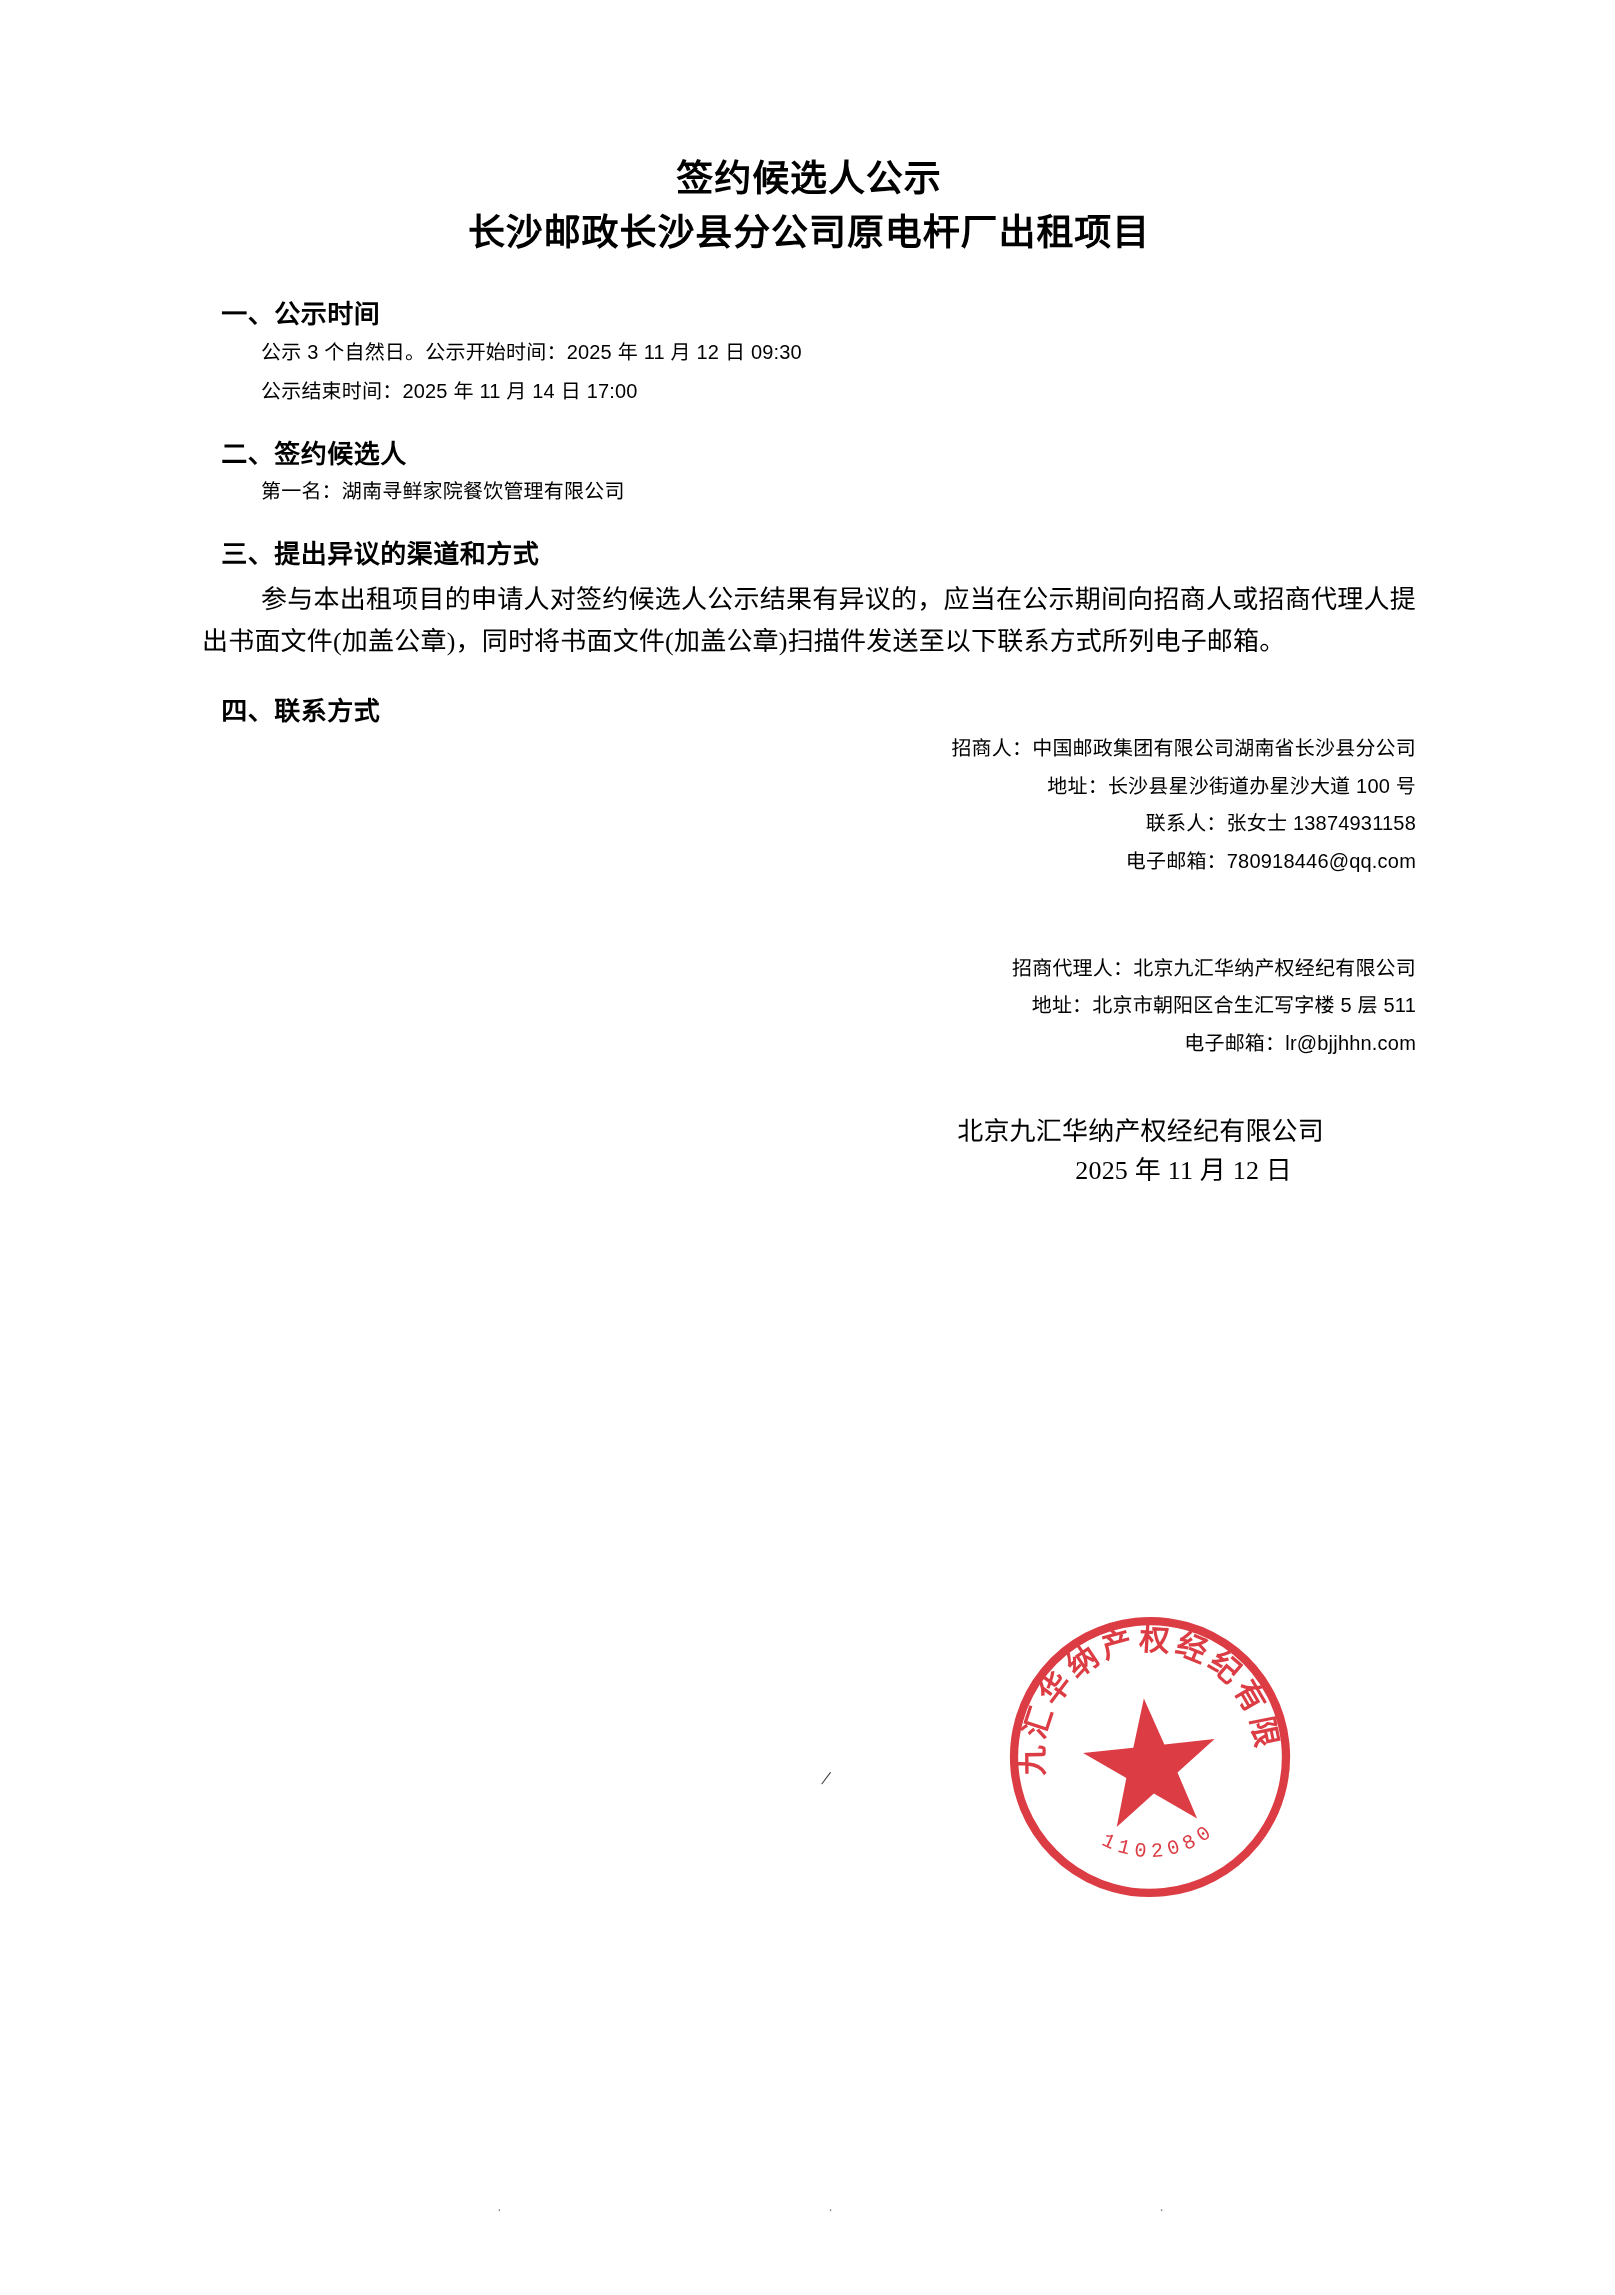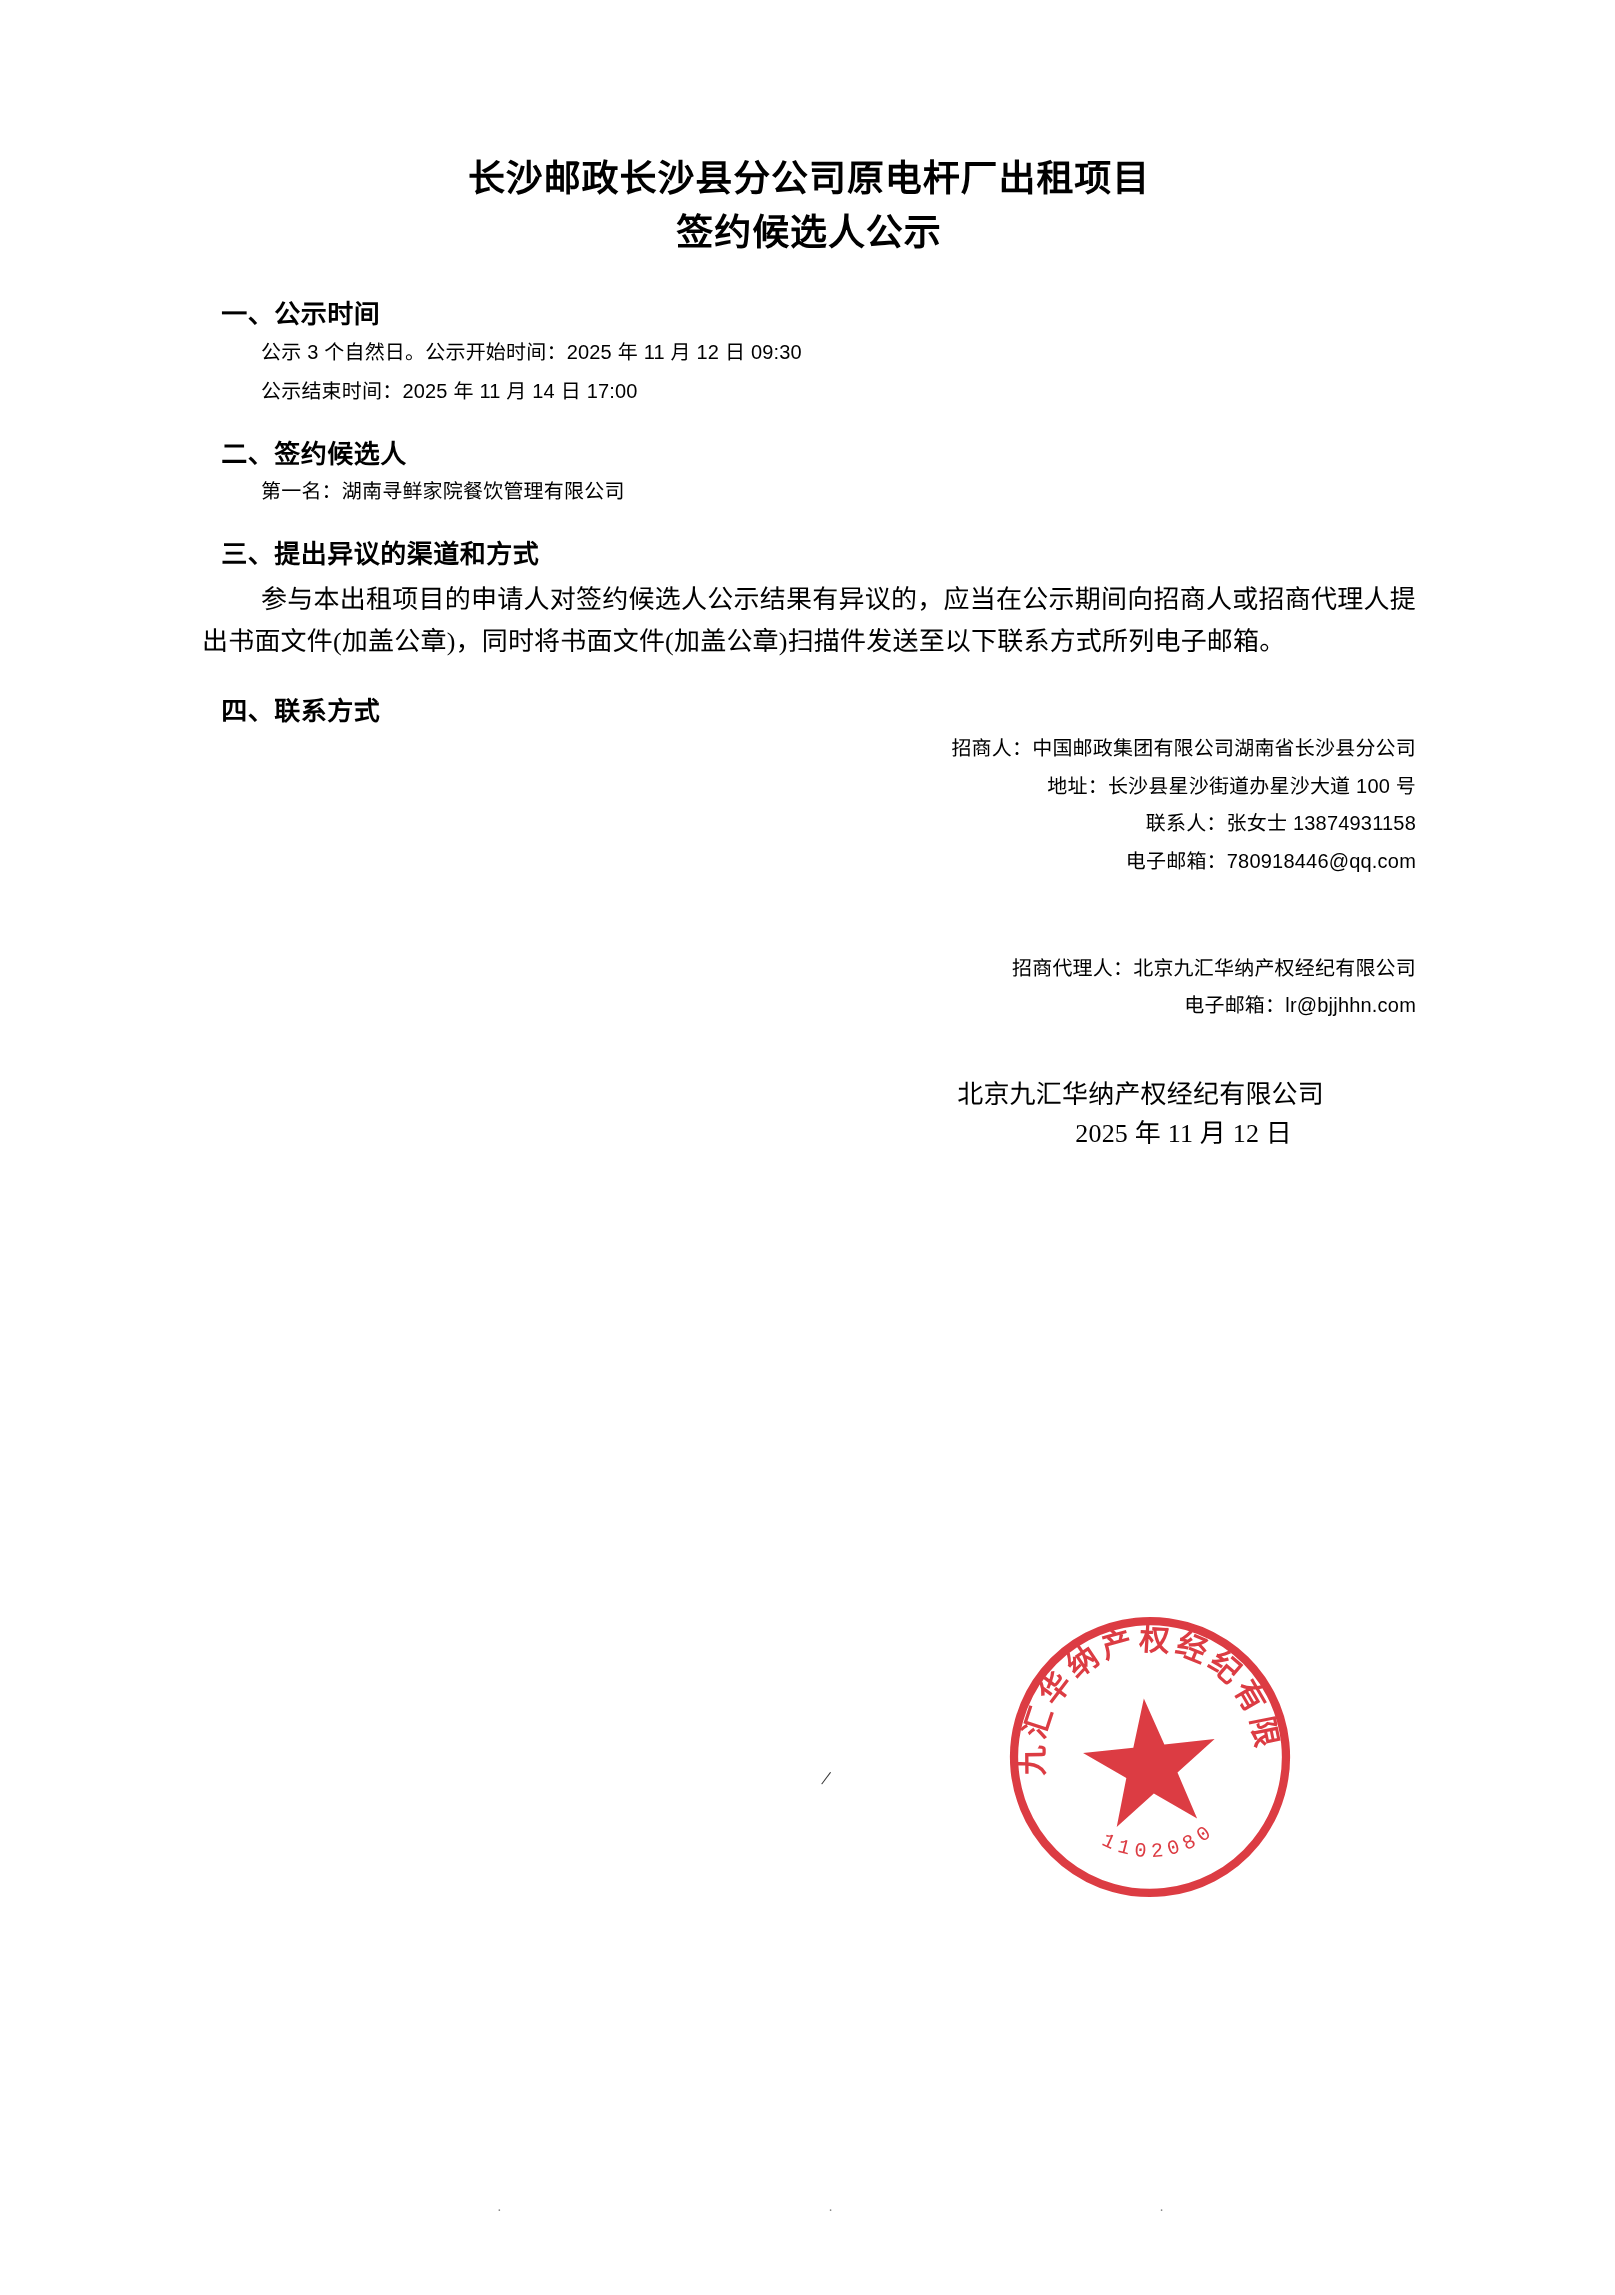"长沙邮政长沙县分公司原电杆厂出租项目" span.line { order: before "签约候选人公示" -> after "签约候选人公示" }
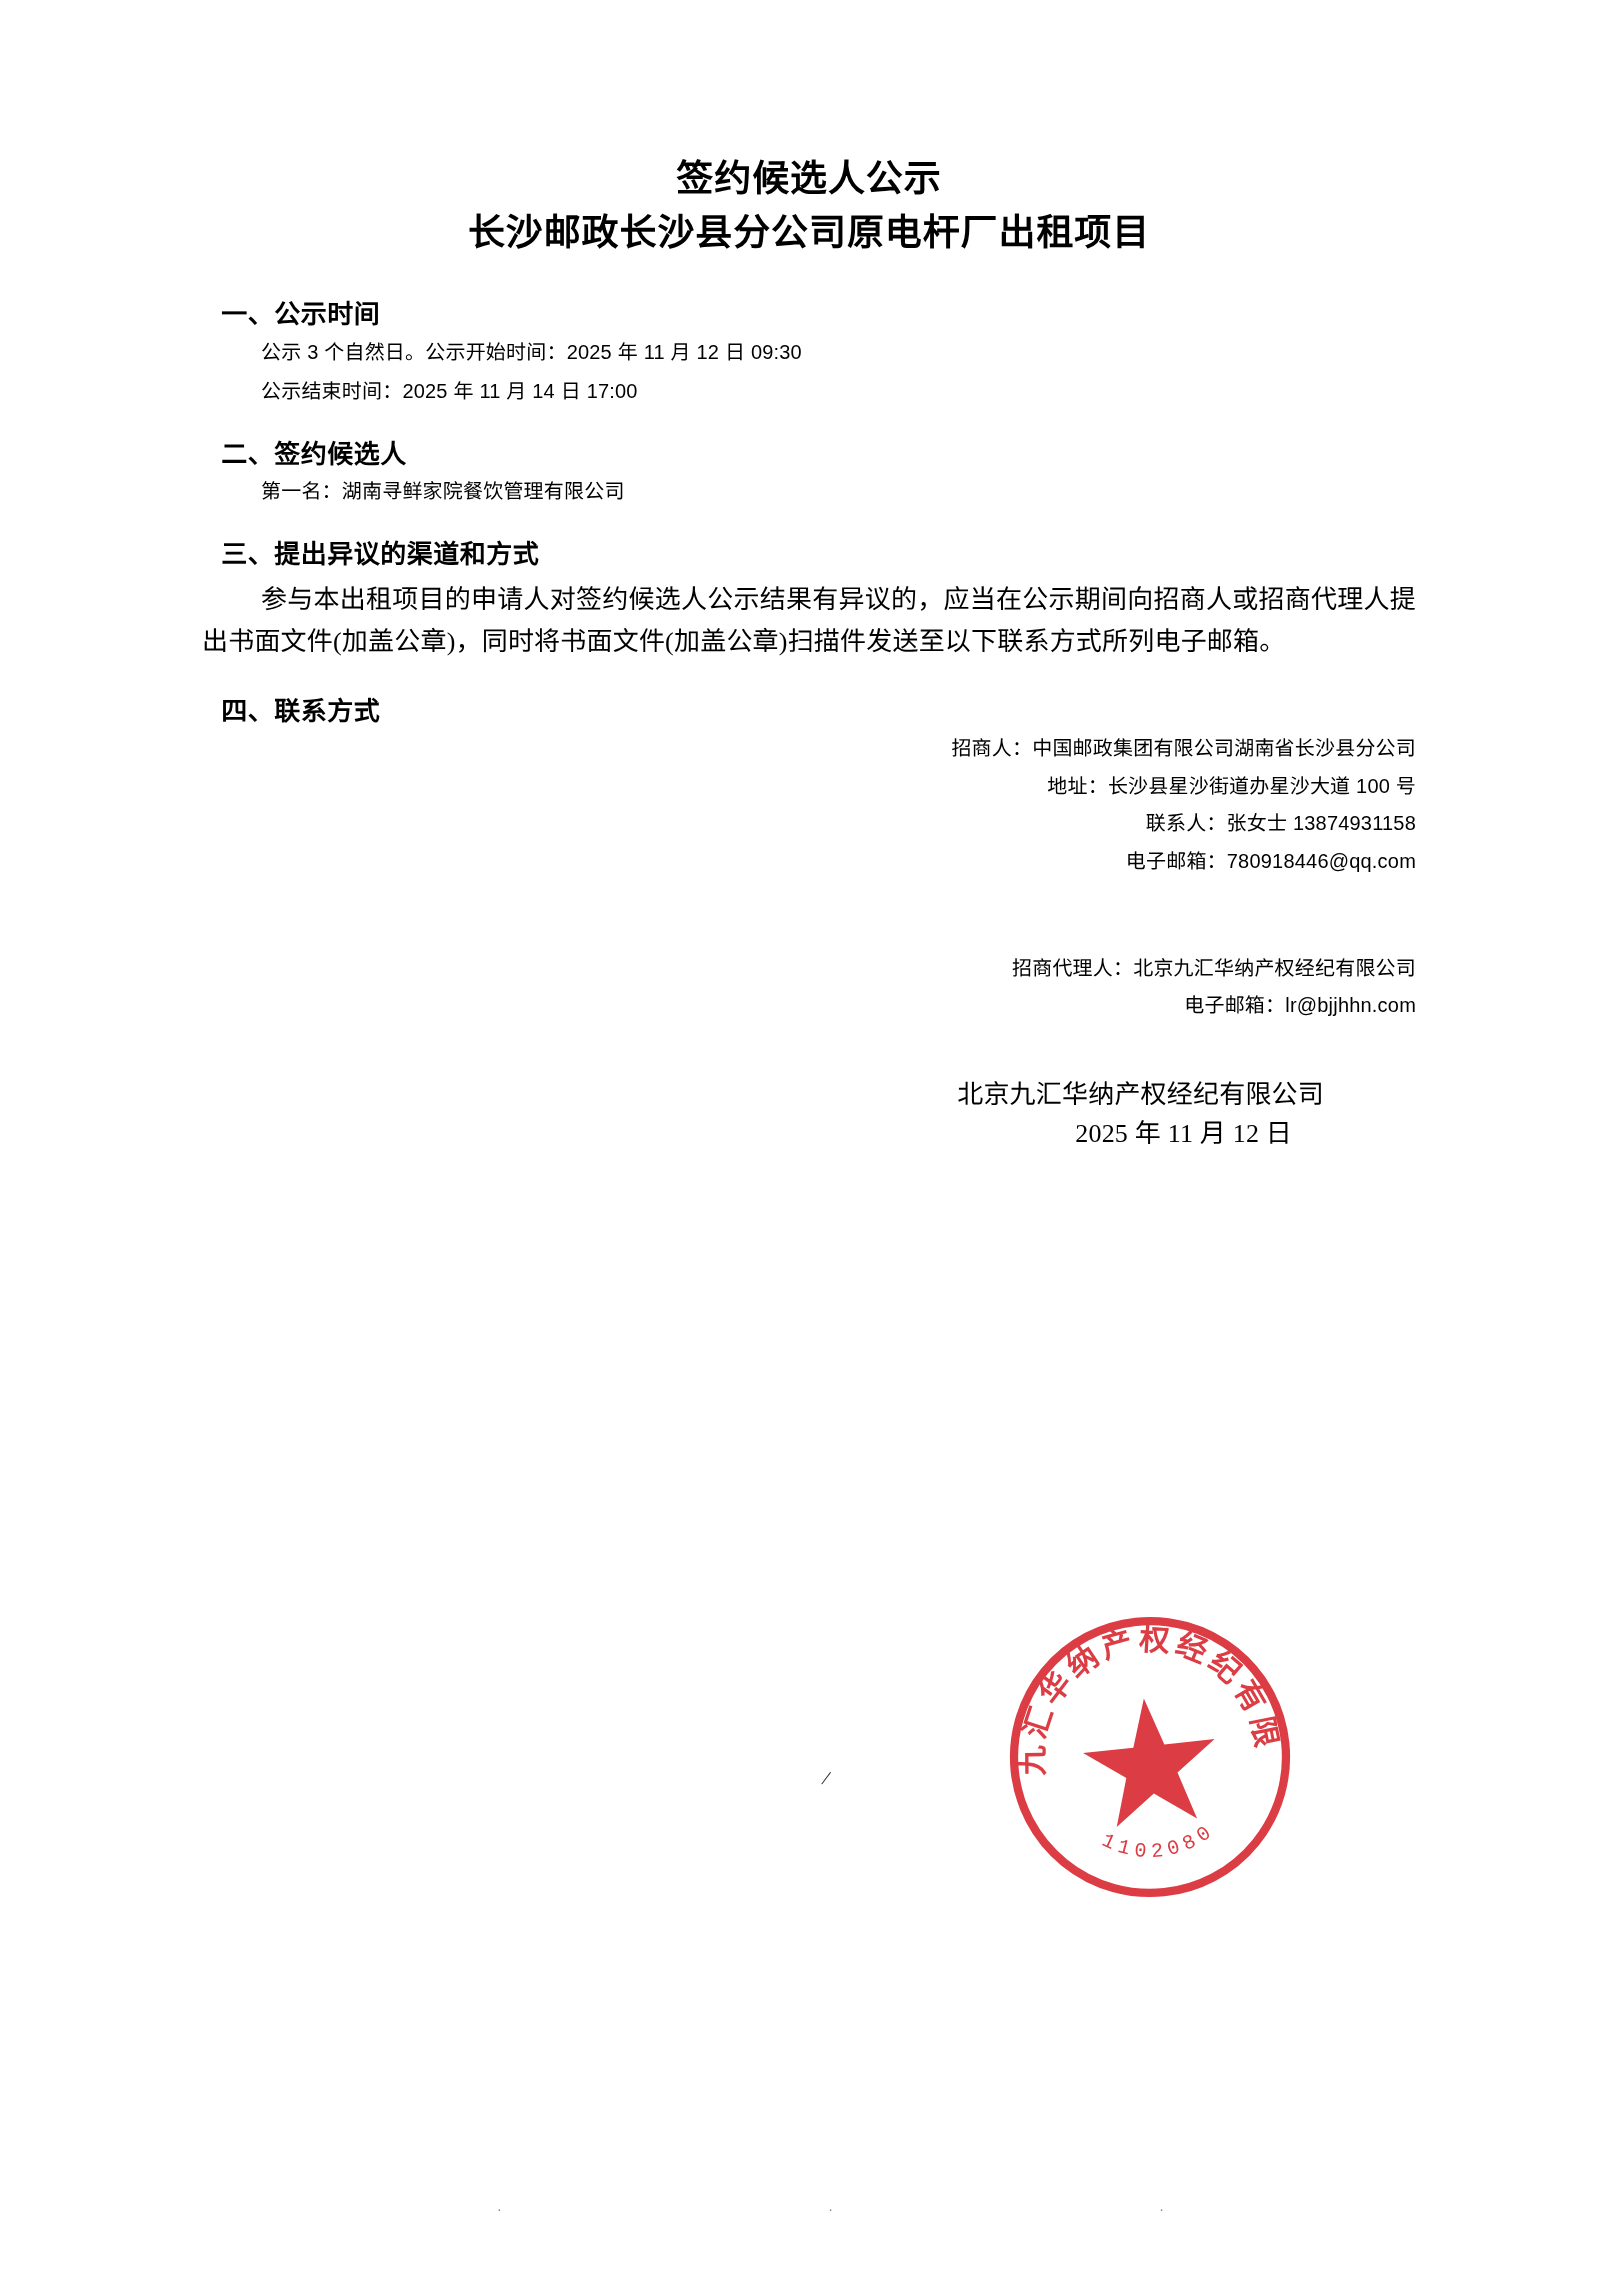"地址：北京市朝阳区合生汇写字楼 5 层 511" div.body-line { html: none -> <div>地址：北京市朝阳区合生汇写字楼 5 层 511</div> }
